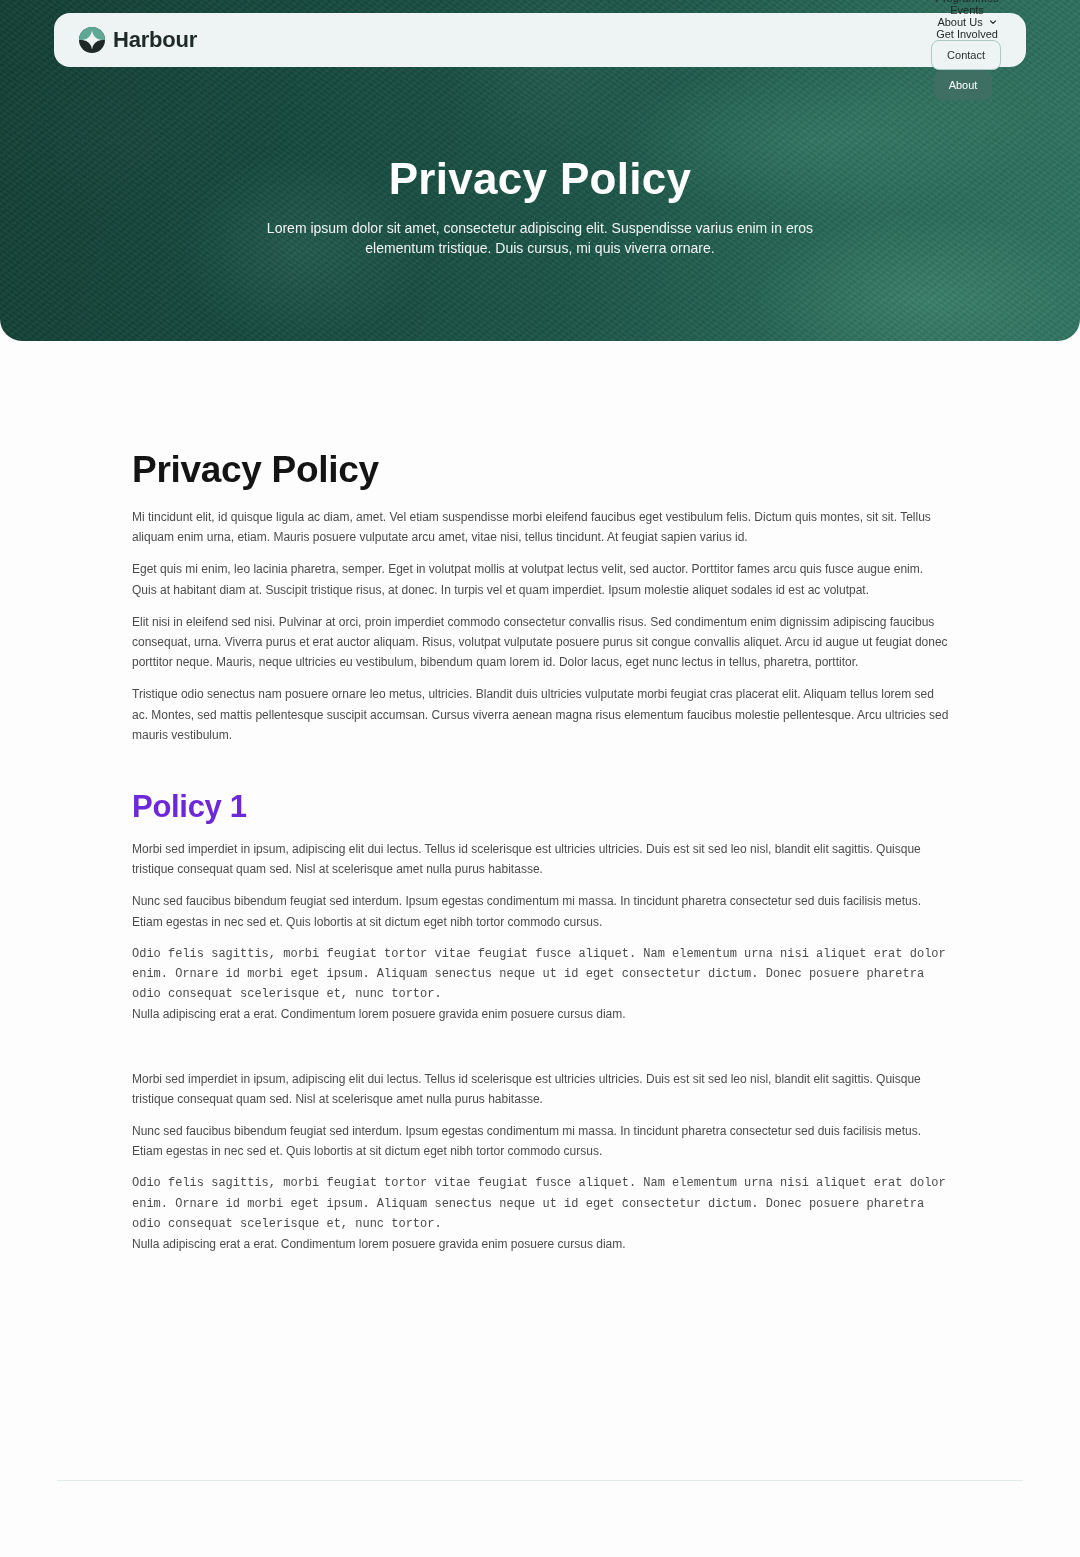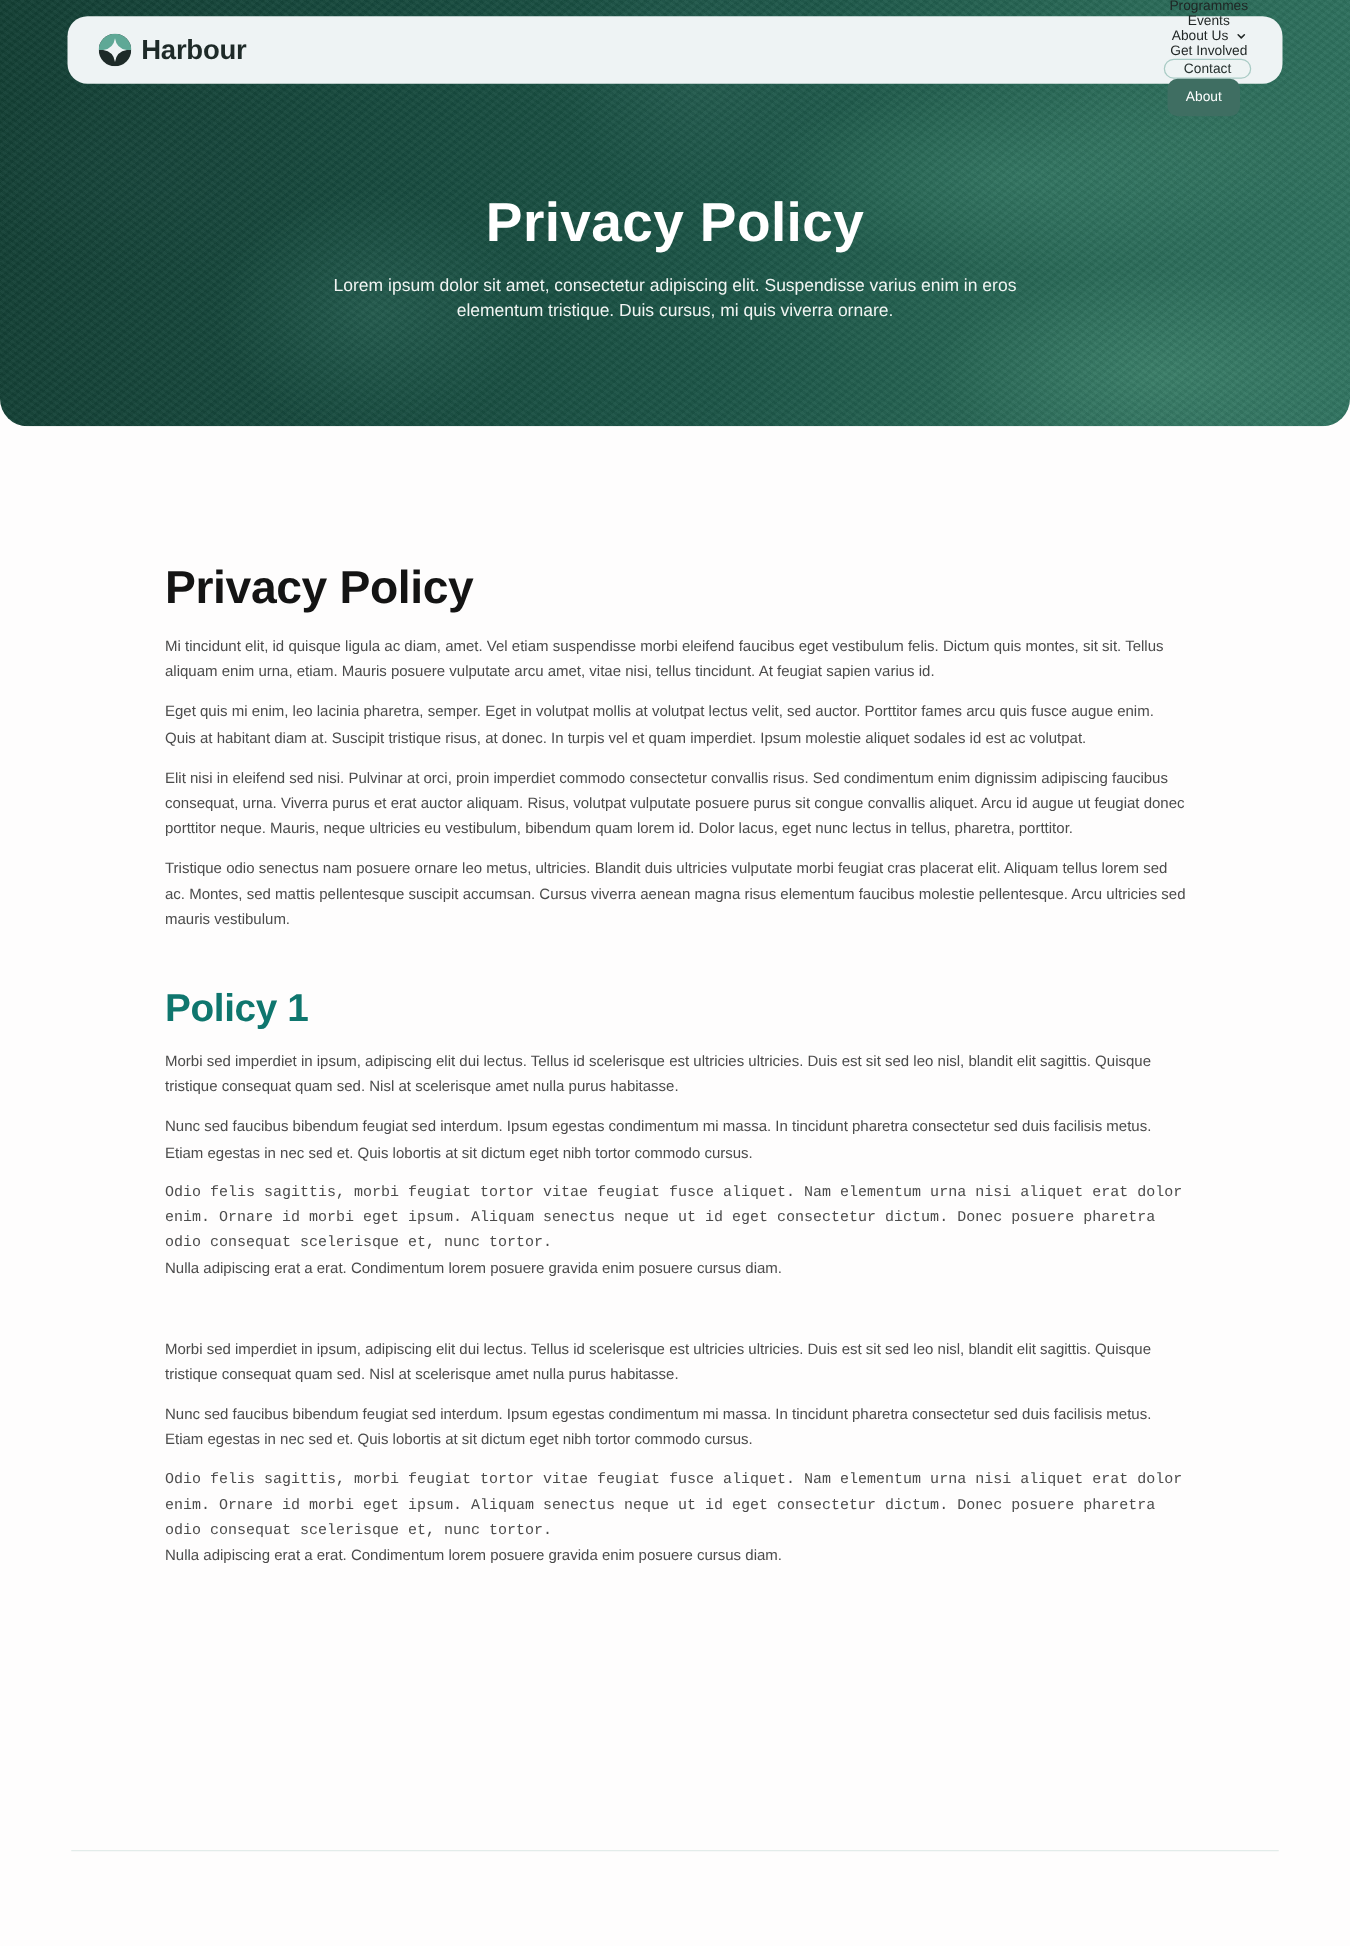"Contact" .btn-contact { height: 16px -> 30px }
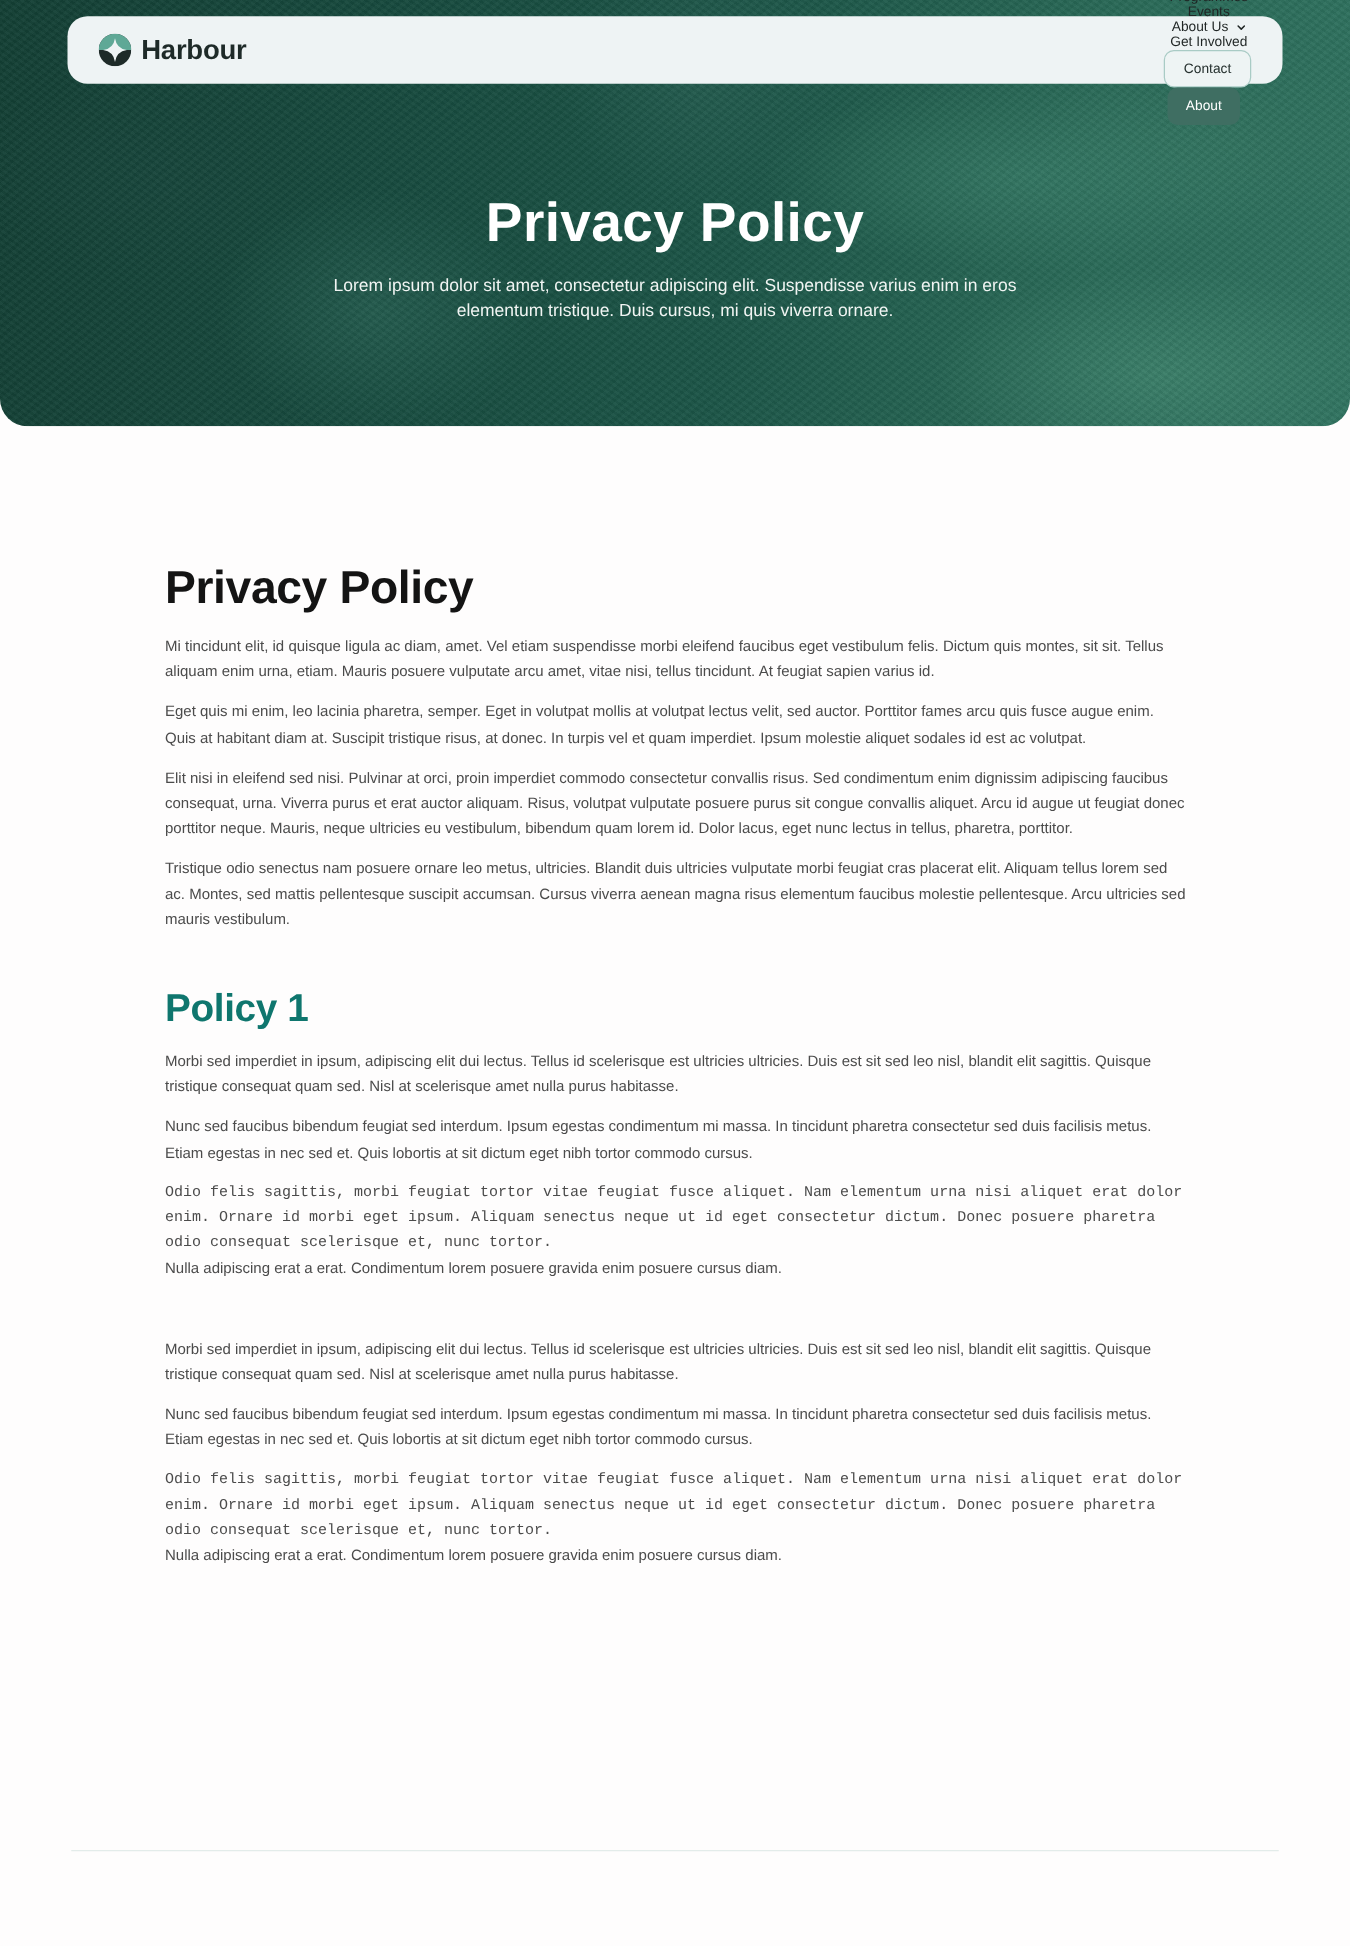"Policy 1" .content h2 { color: #0f766e -> #6d28d9 }
